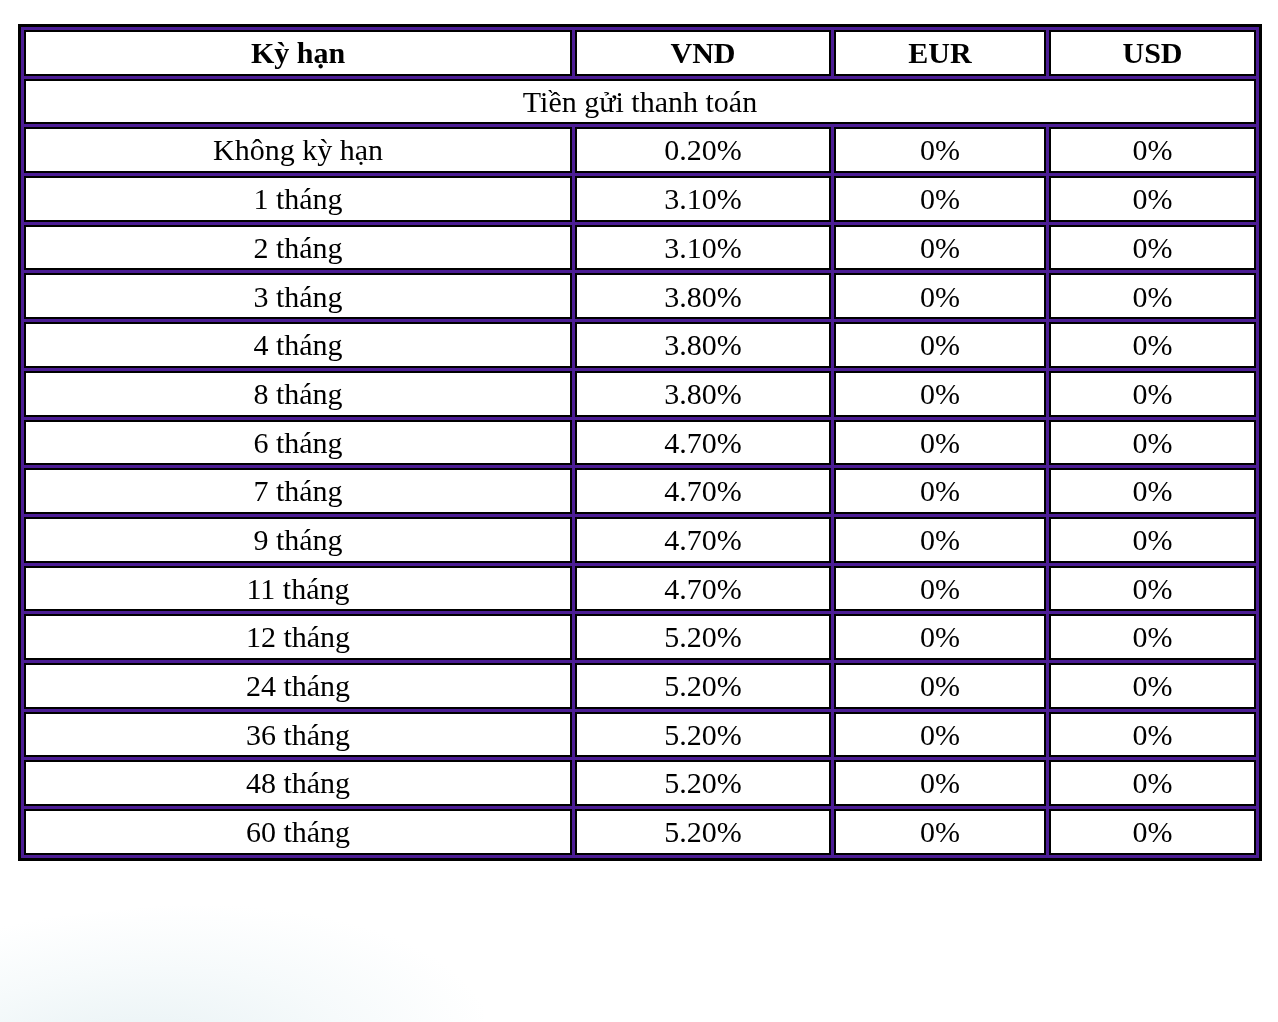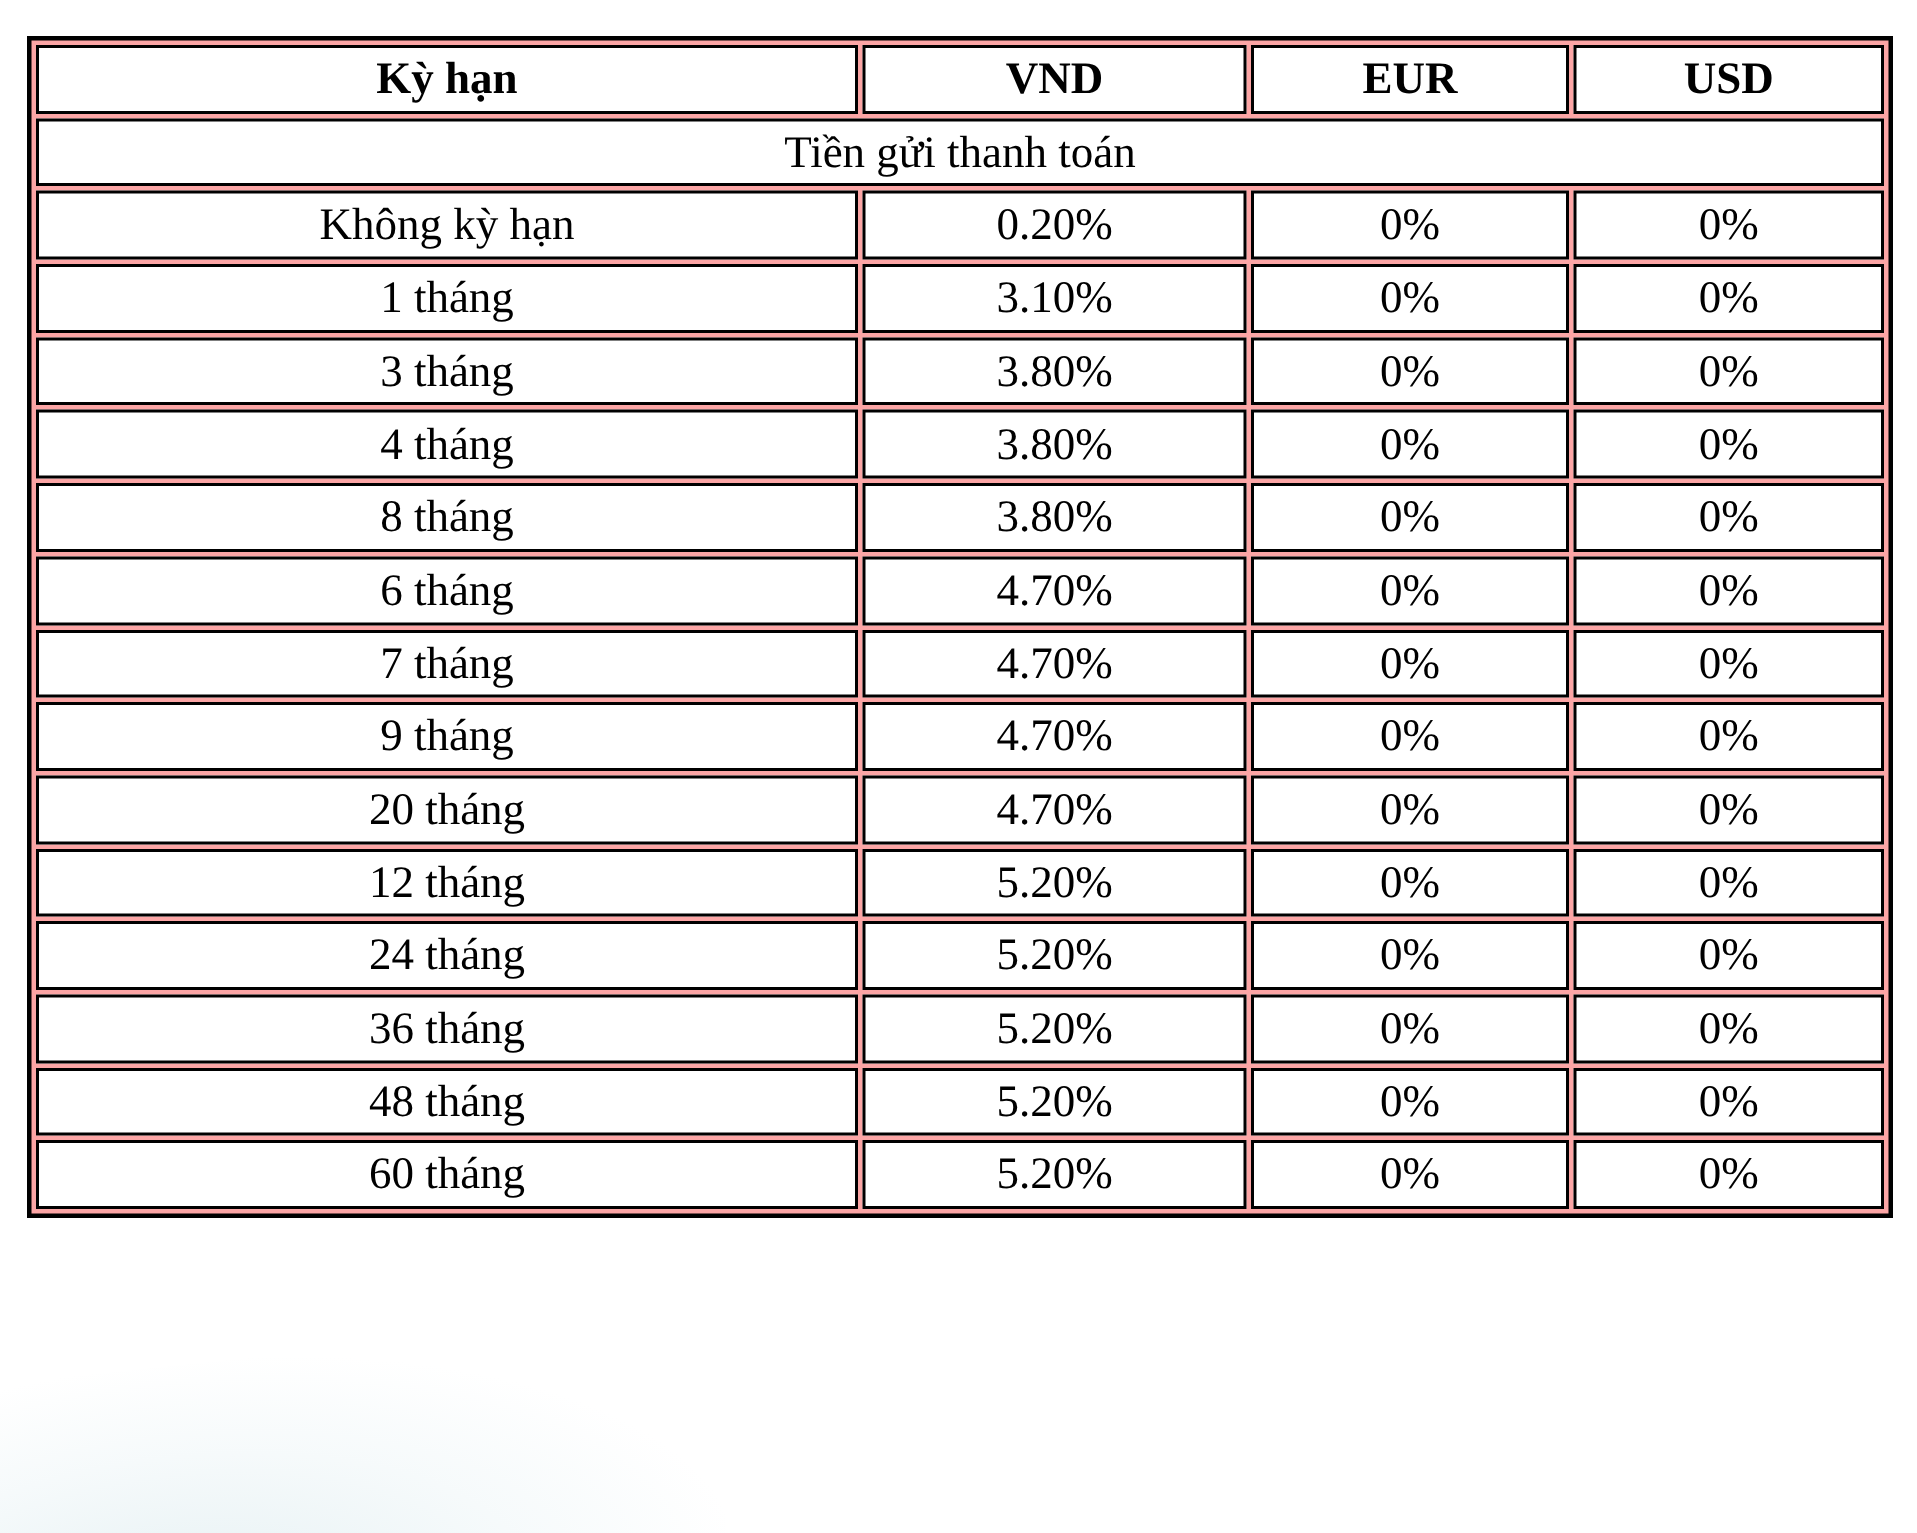"Kỳ hạn" table.rates { background: #fca5a5 -> #4c1d95 }
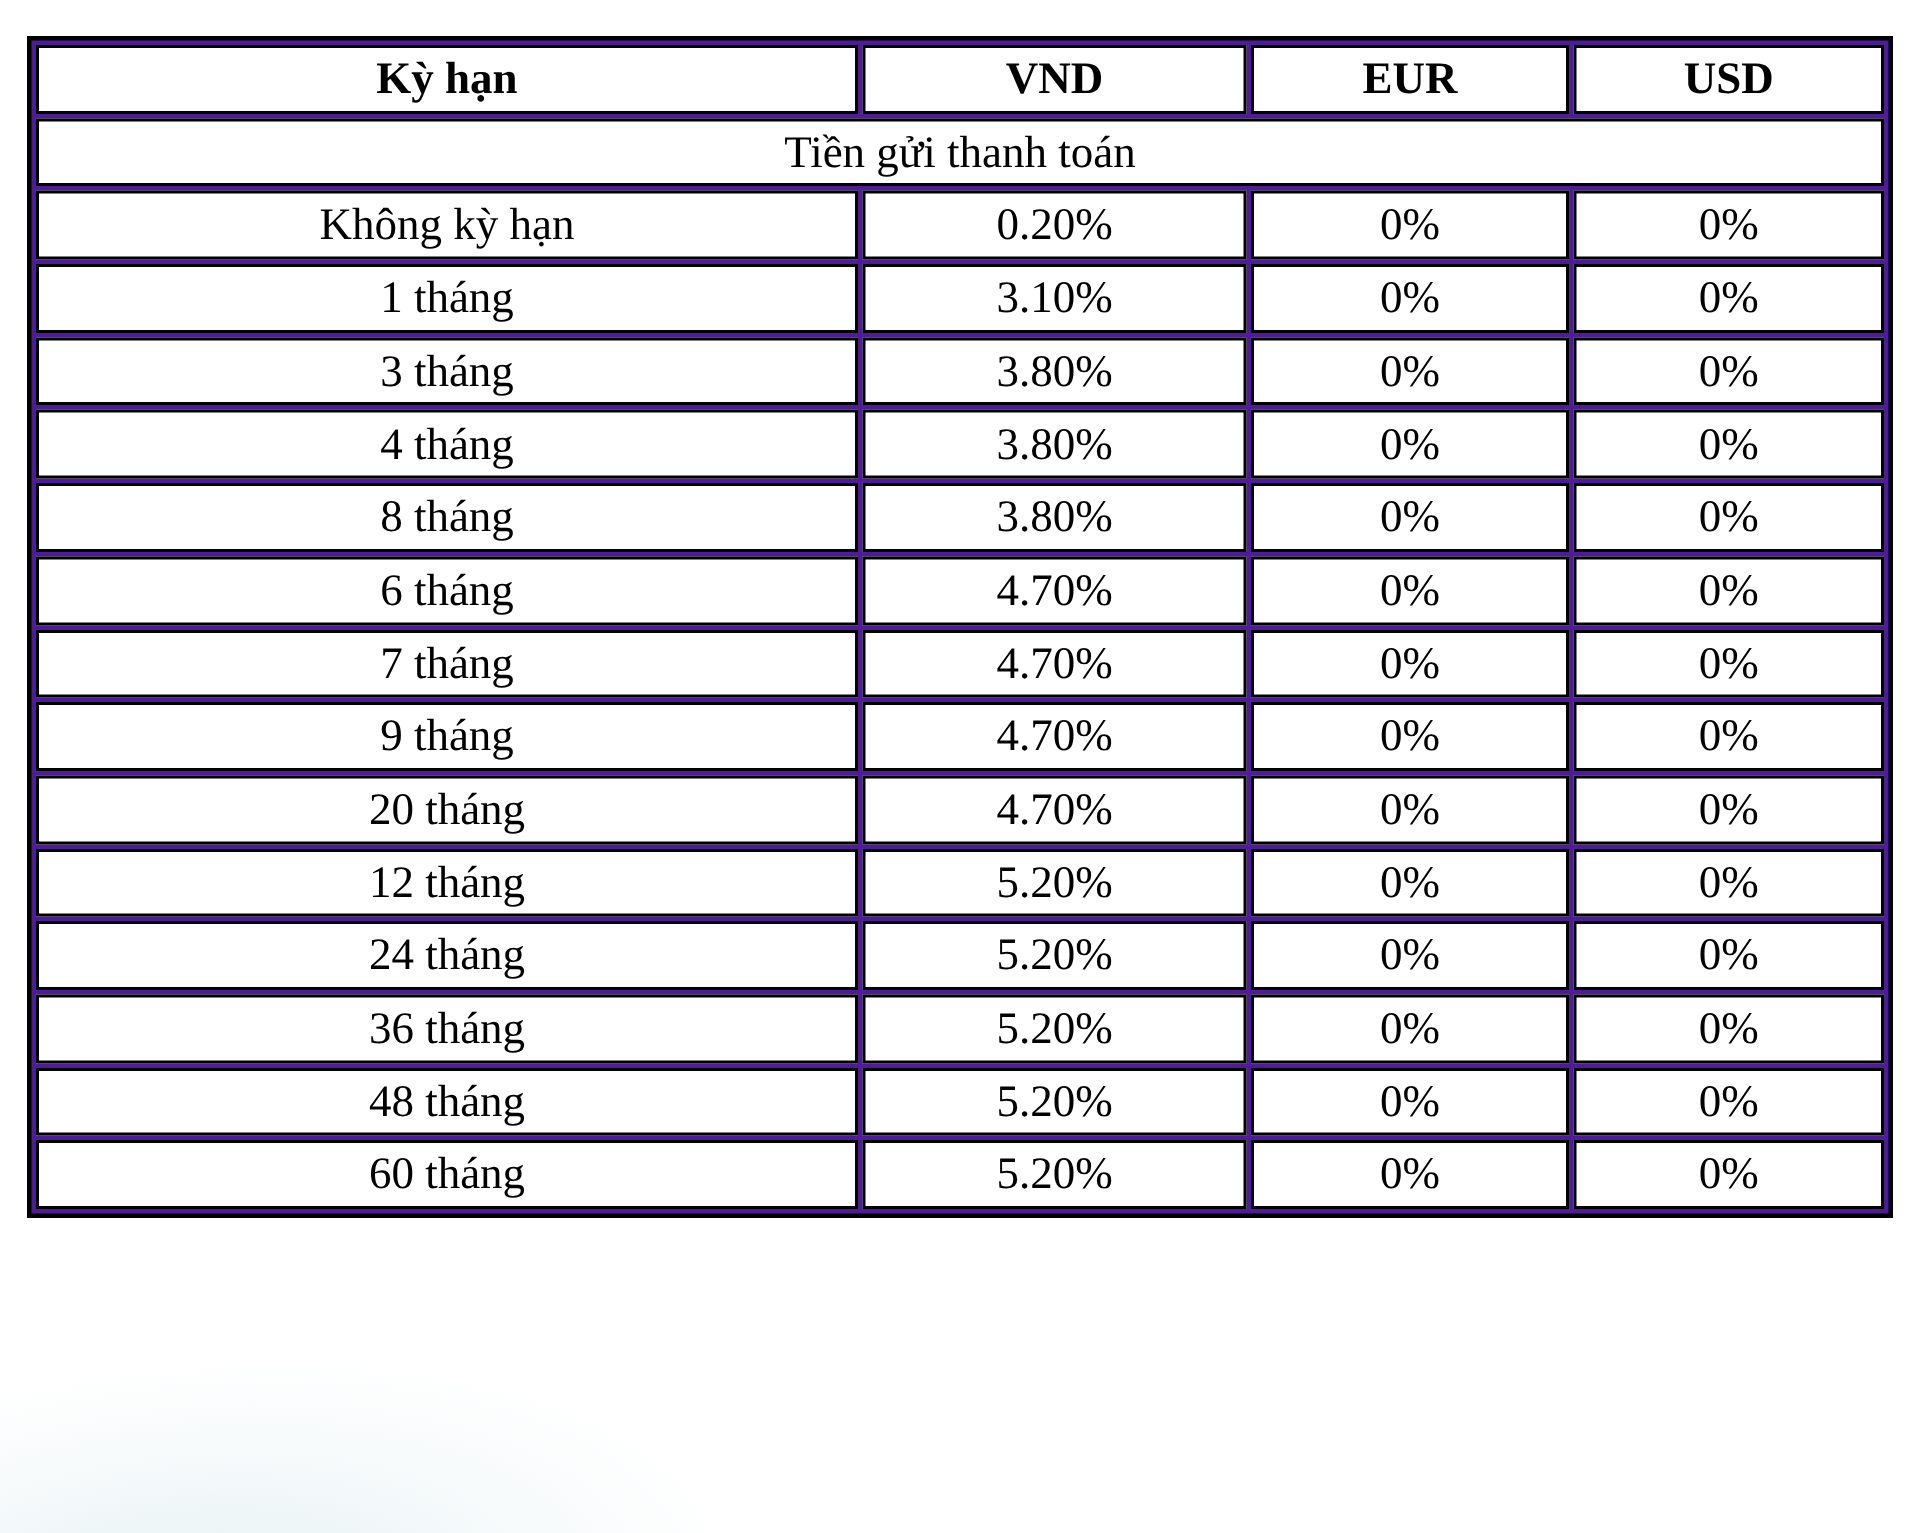"2 tháng" tr { html: none -> <tr> <td>2 tháng</td> <td>3.10%</td> <td>0%</td> <td>0%</td> </tr> }
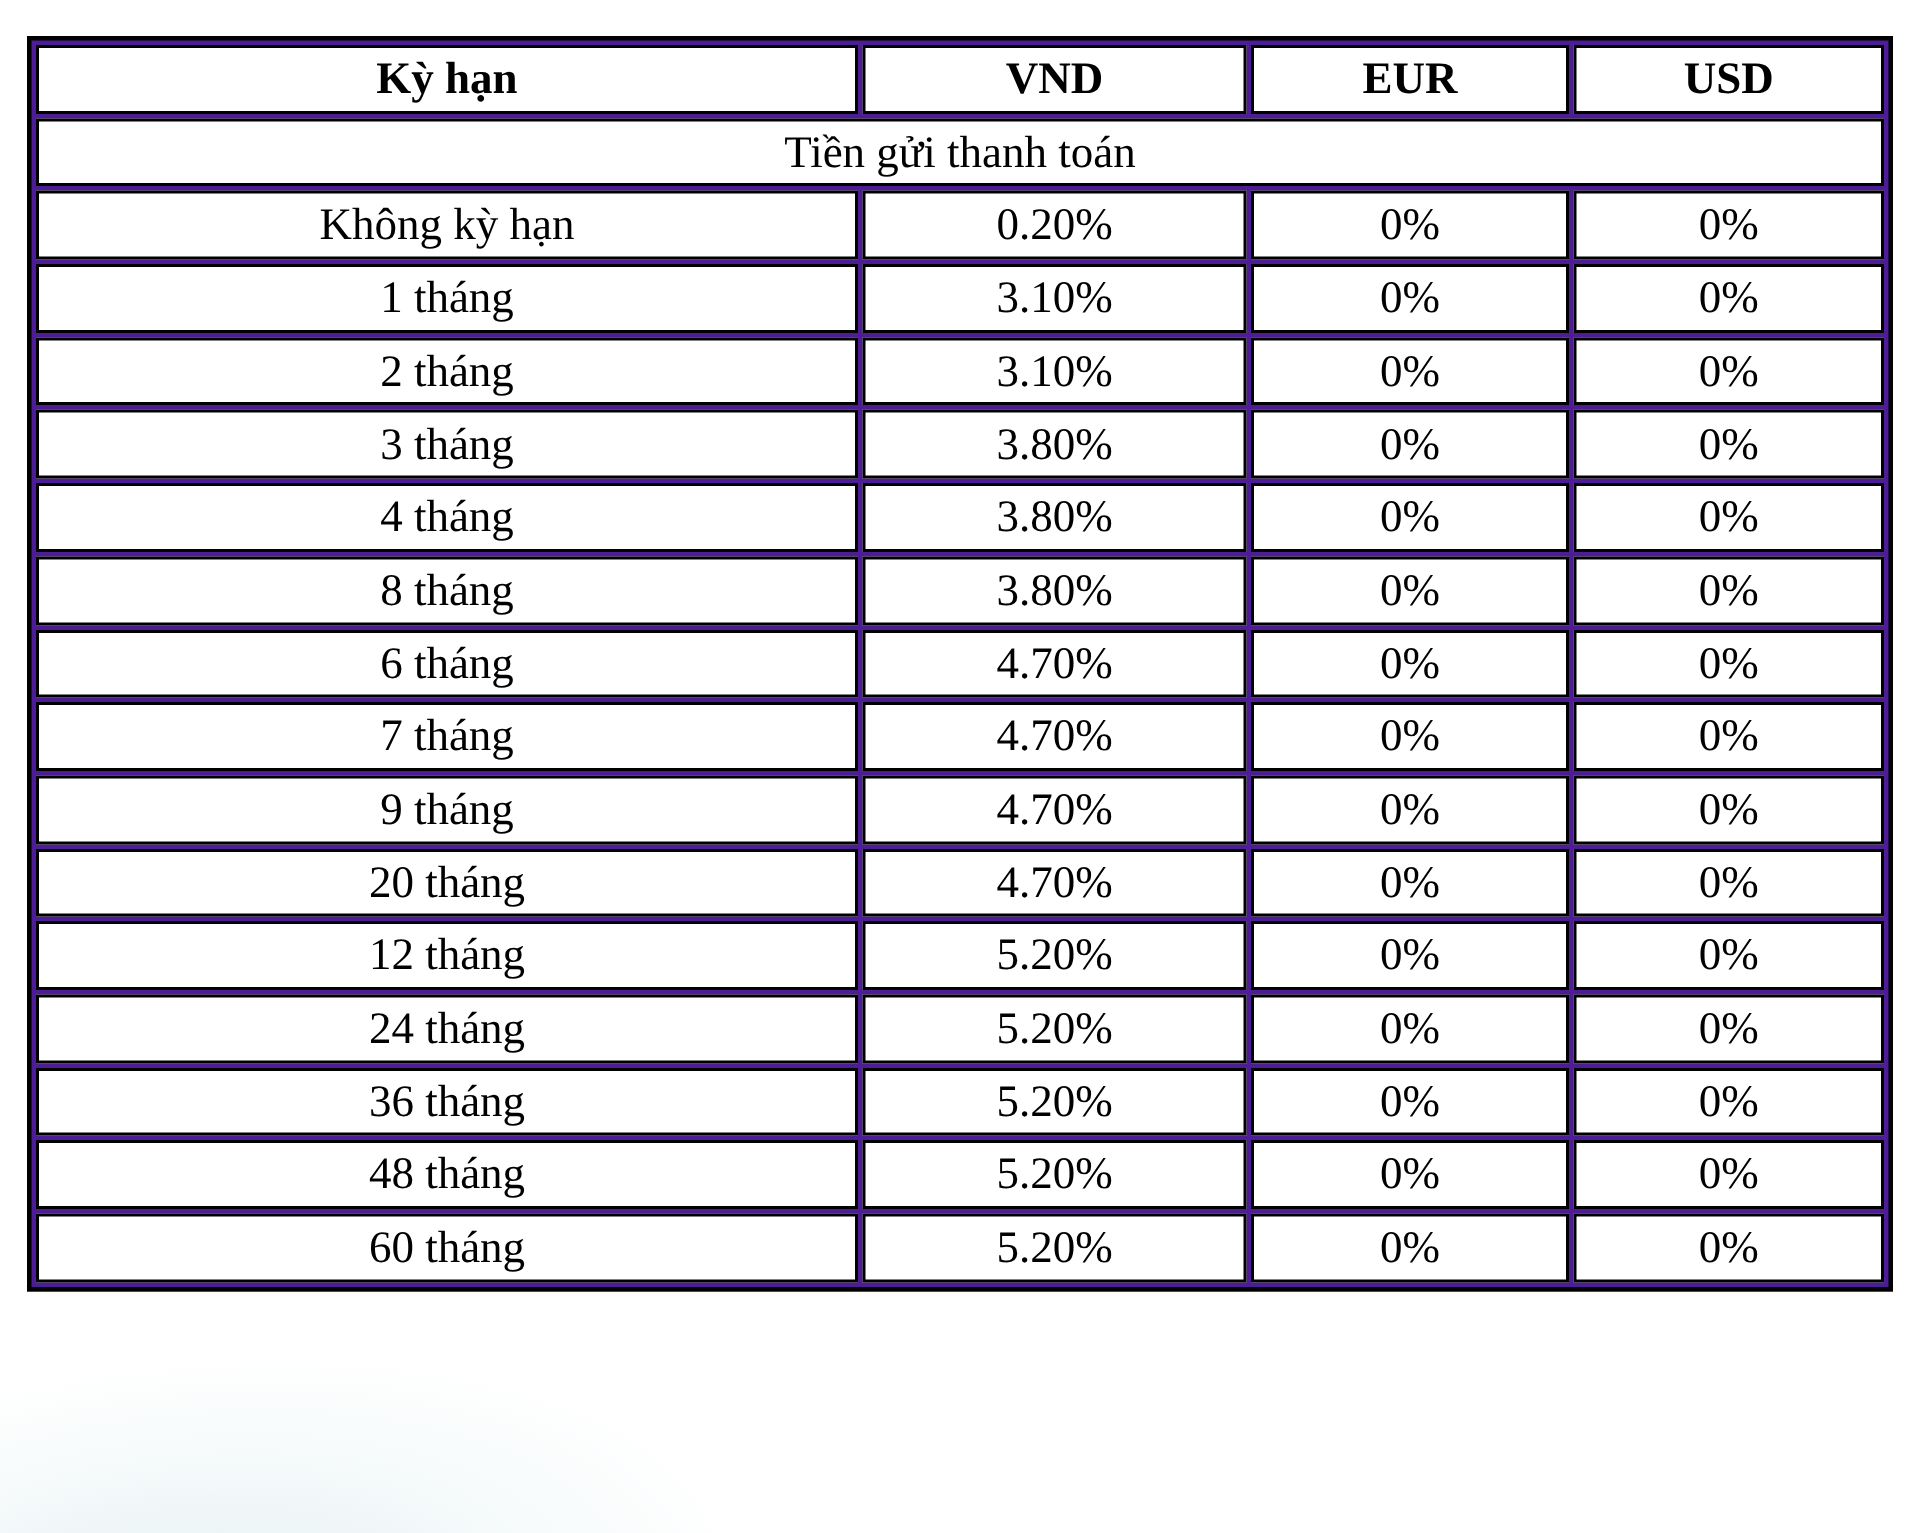"20 tháng" td.term-cell { text: 20 -> 11 }
